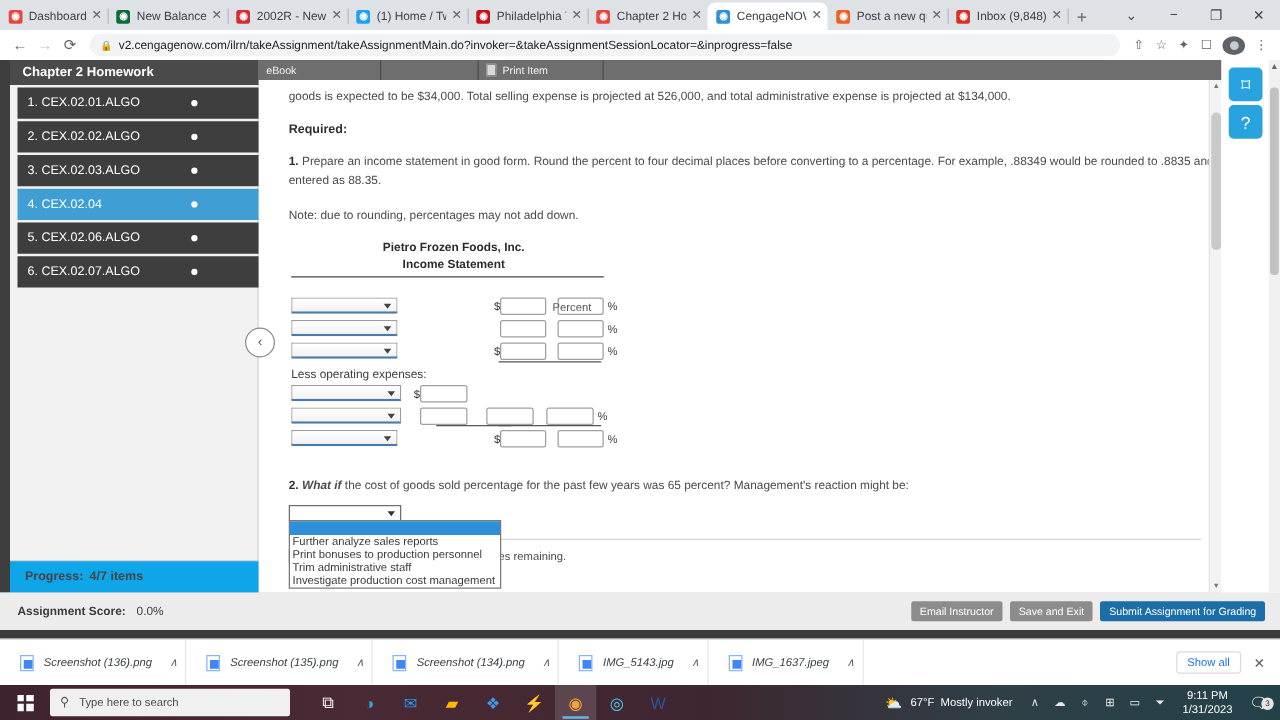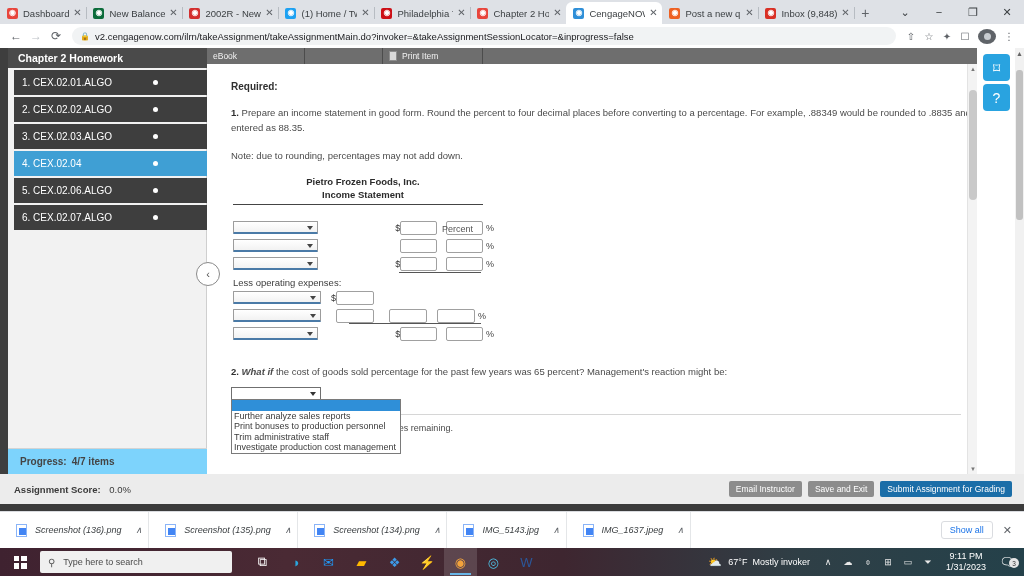"goods is expected to be" div.para { html: none -> <div>goods is expected to be $34,000. Total selling expense is projected at 526,000, and total administrative expense is projected at $134,000.</div> }
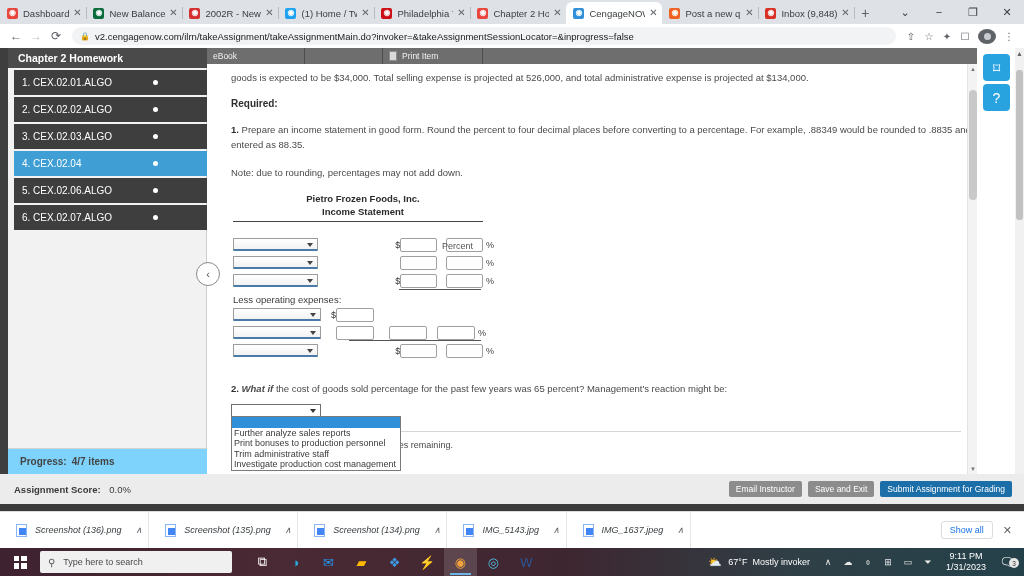"Progress:" .progress-bar-row { background: #7dd3fc -> #0ea5e9 }
